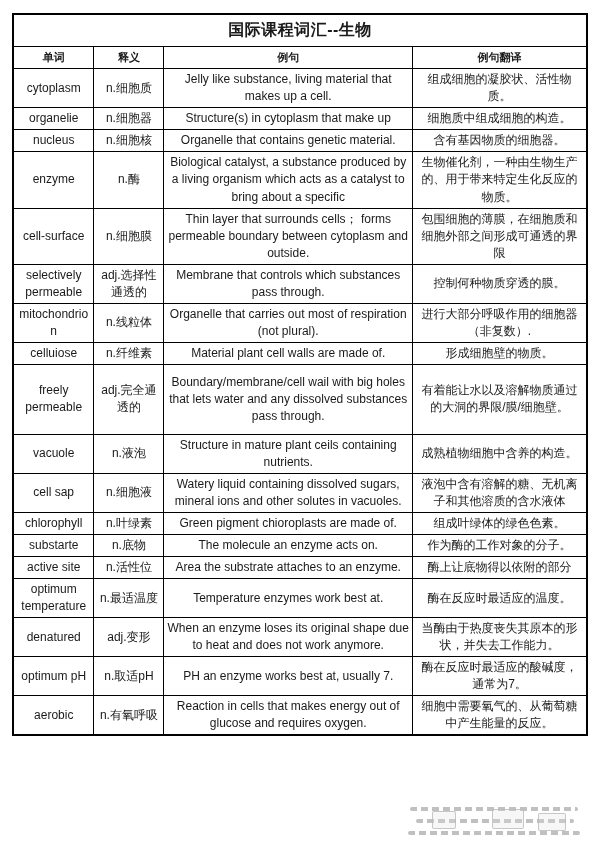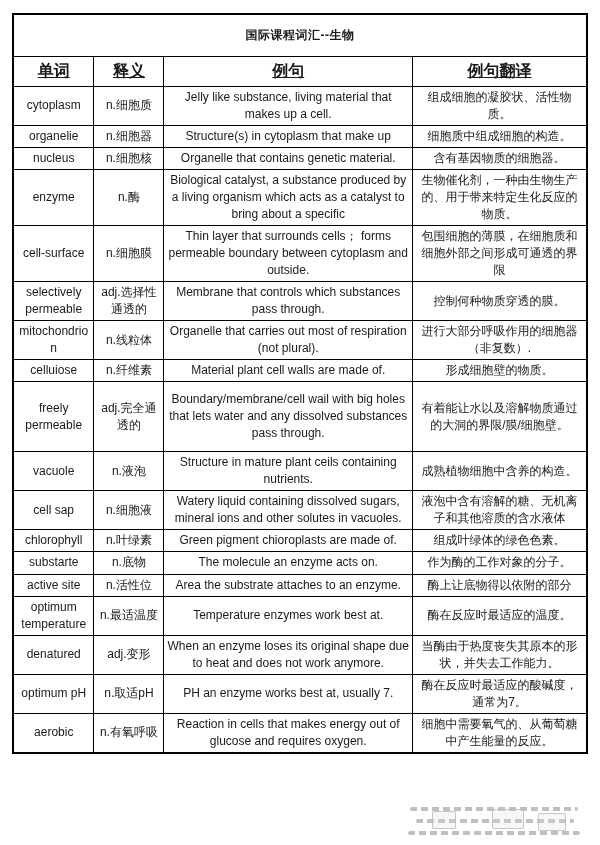"国际课程词汇--生物" tr.title-row td { font-size: 12px -> 16px; padding: 12px 2px -> 4px 2px }
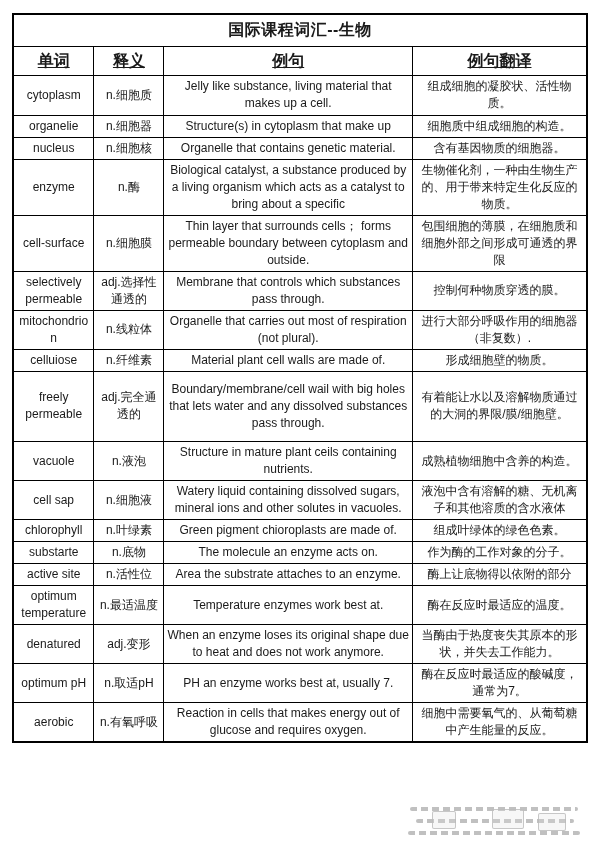"单词" tr.header-row th { font-size: 16px -> 11px; text-decoration: underline -> none }
